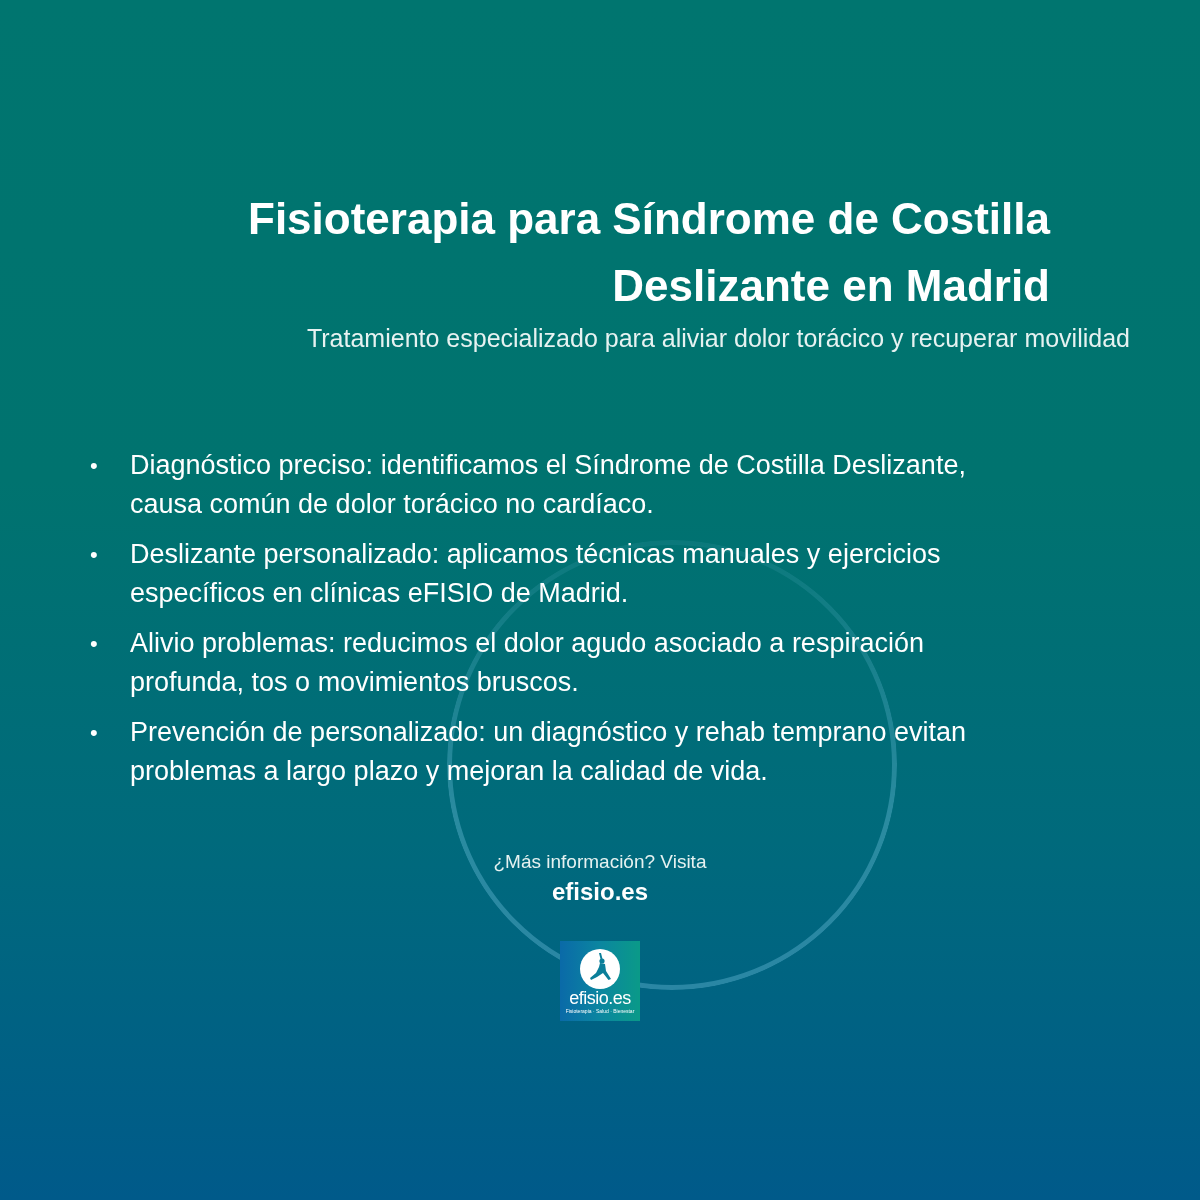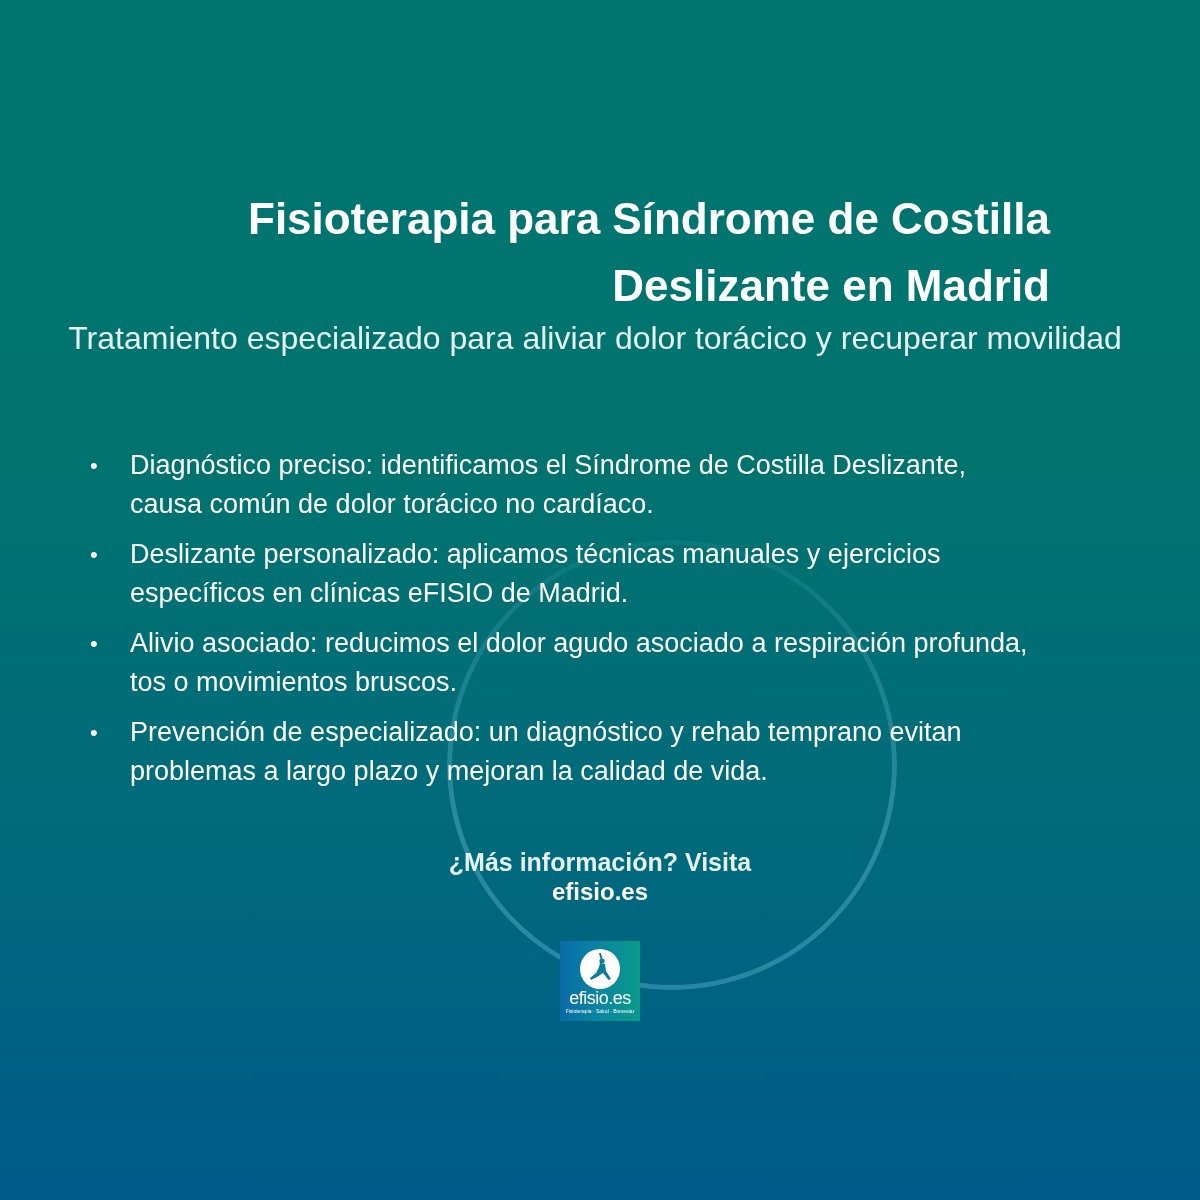"Tratamiento especializado para aliviar" .subtitle { font-size: 32px -> 25px; text-align: center -> right }
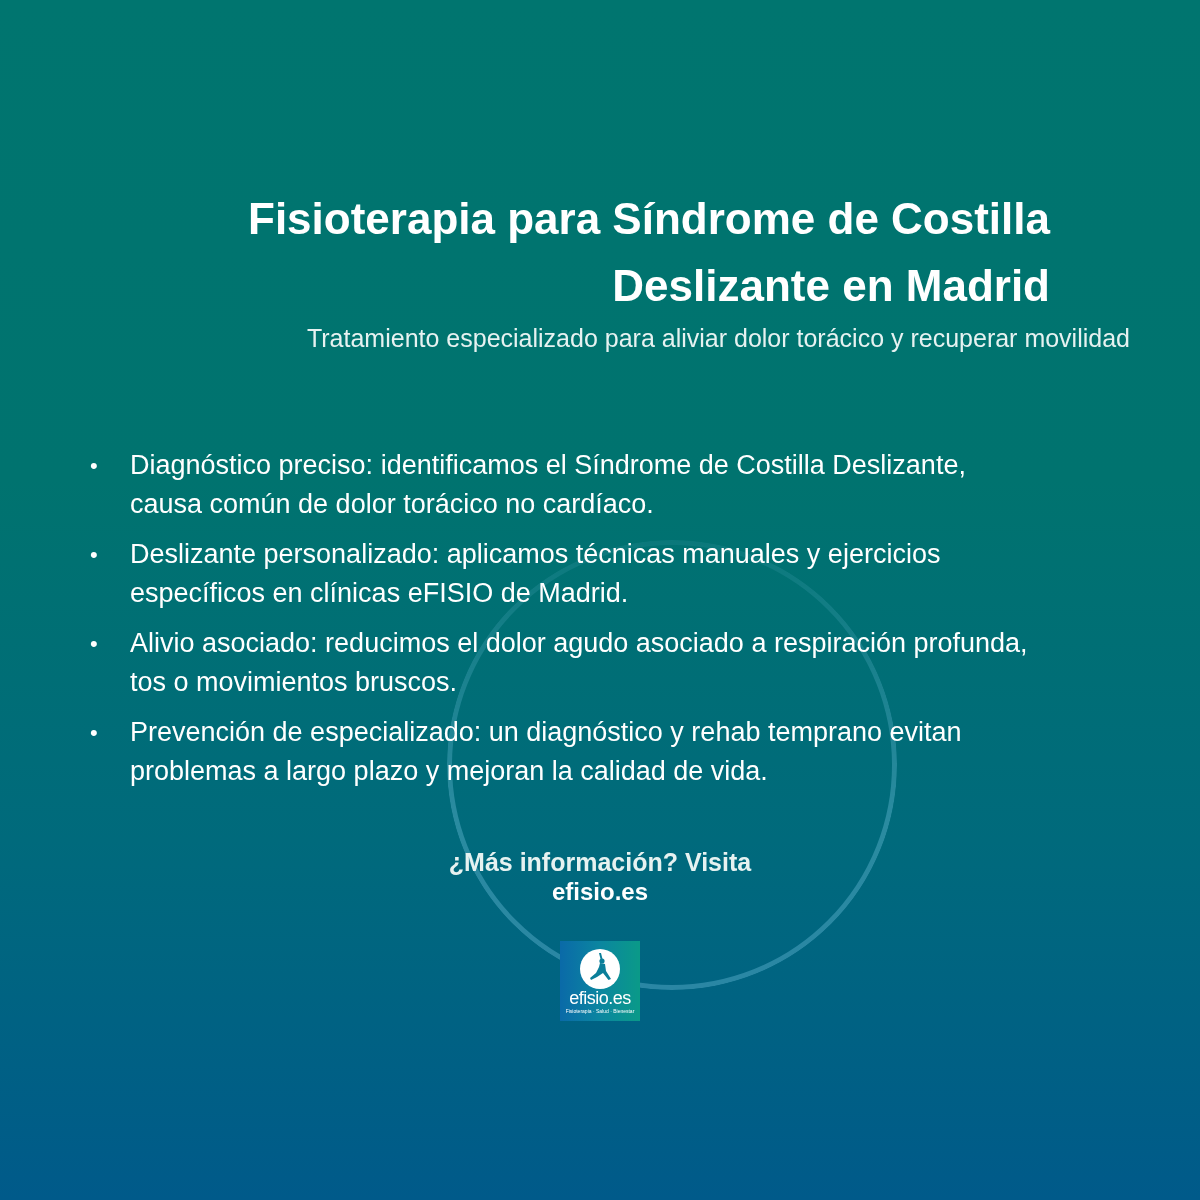"Alivio asociado:" b { text: asociado -> problemas }
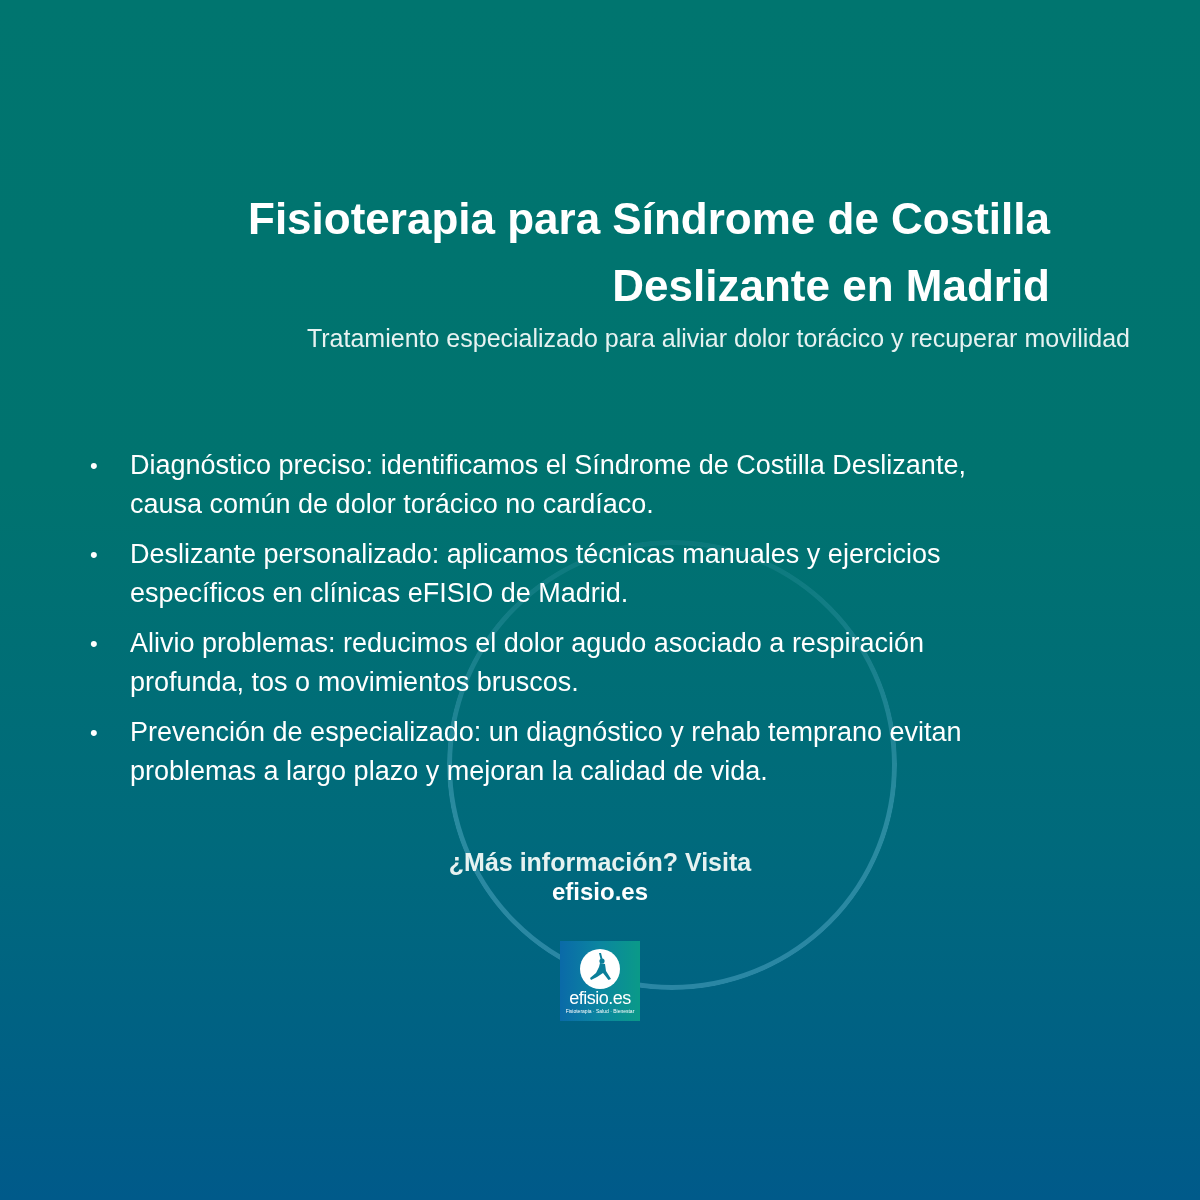"Prevención de especializado:" b { text: especializado -> personalizado }
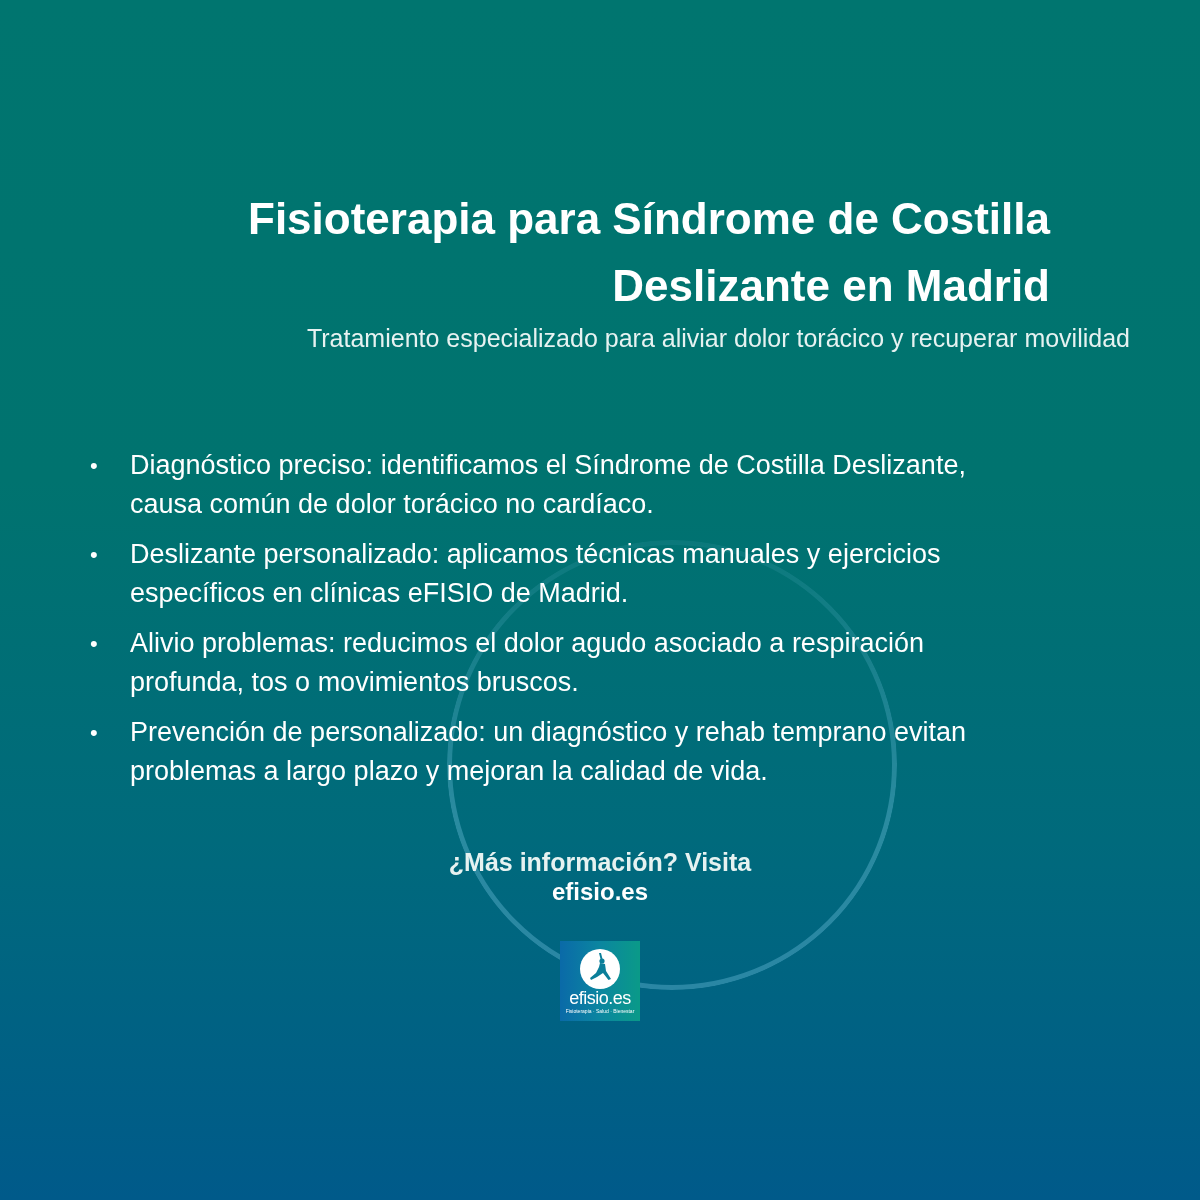"¿Más información? Visita" .cta .line1 { font-size: 25px -> 19px; font-weight: bold -> none }
